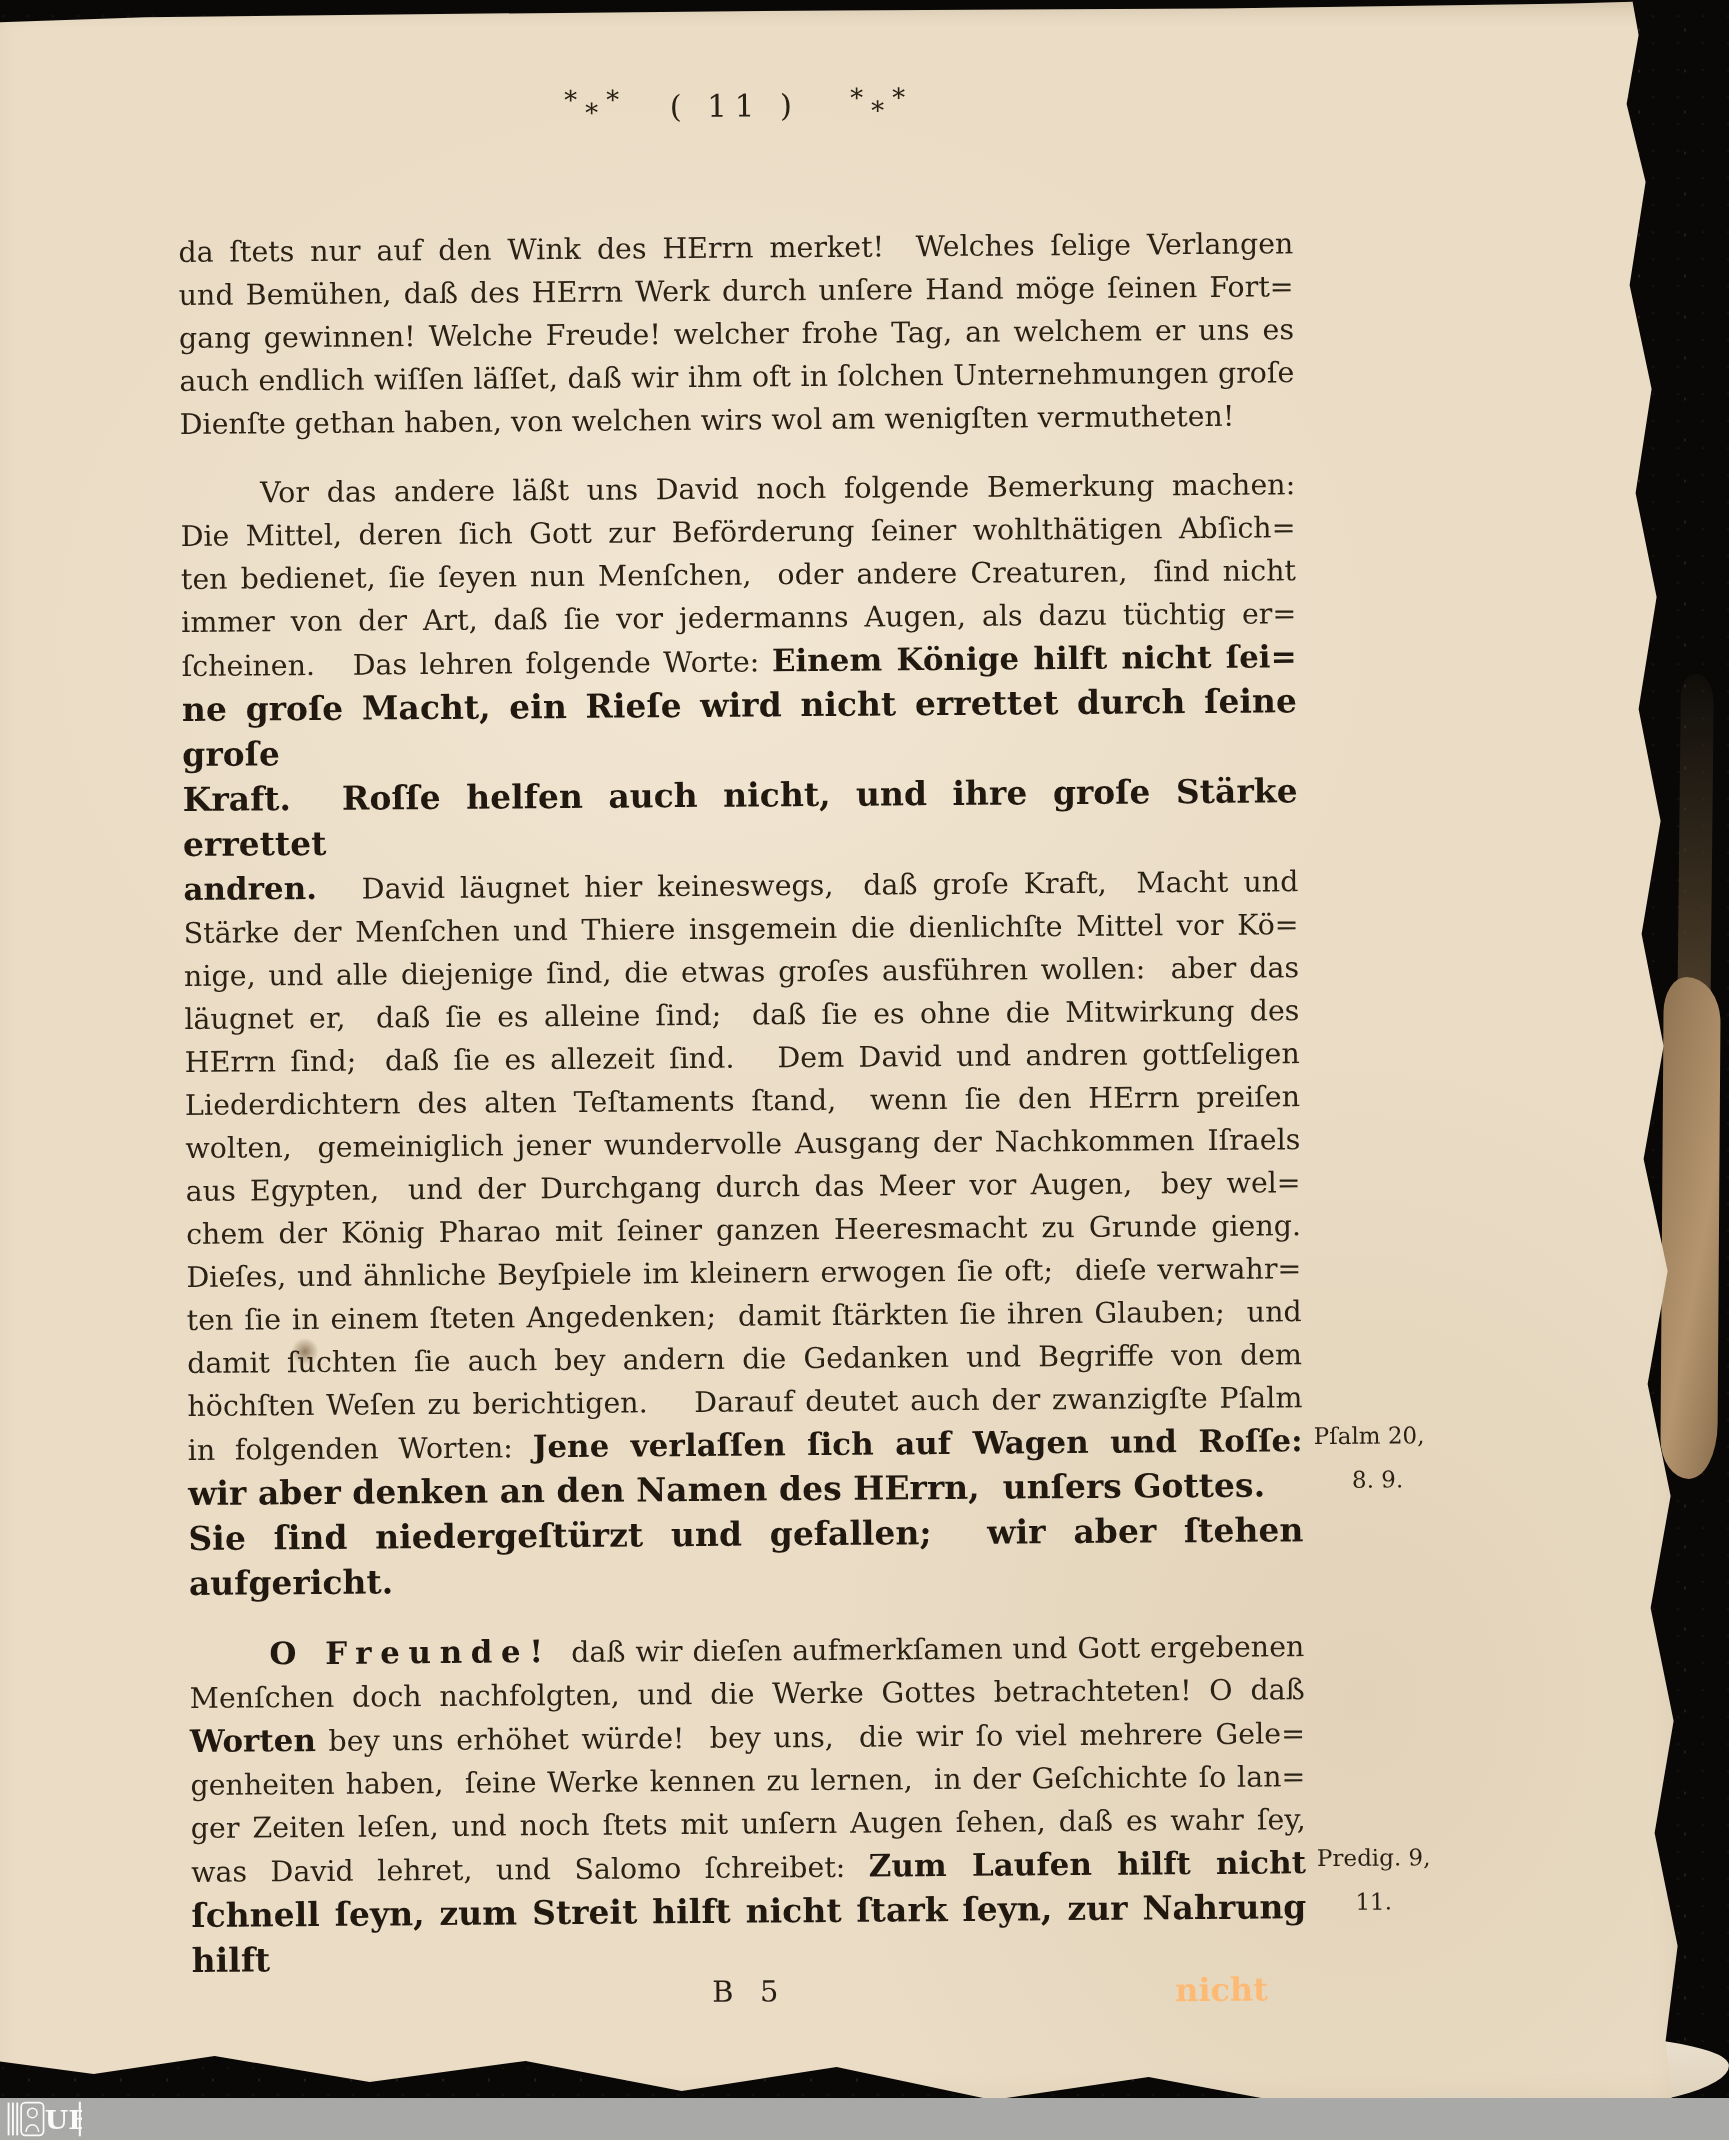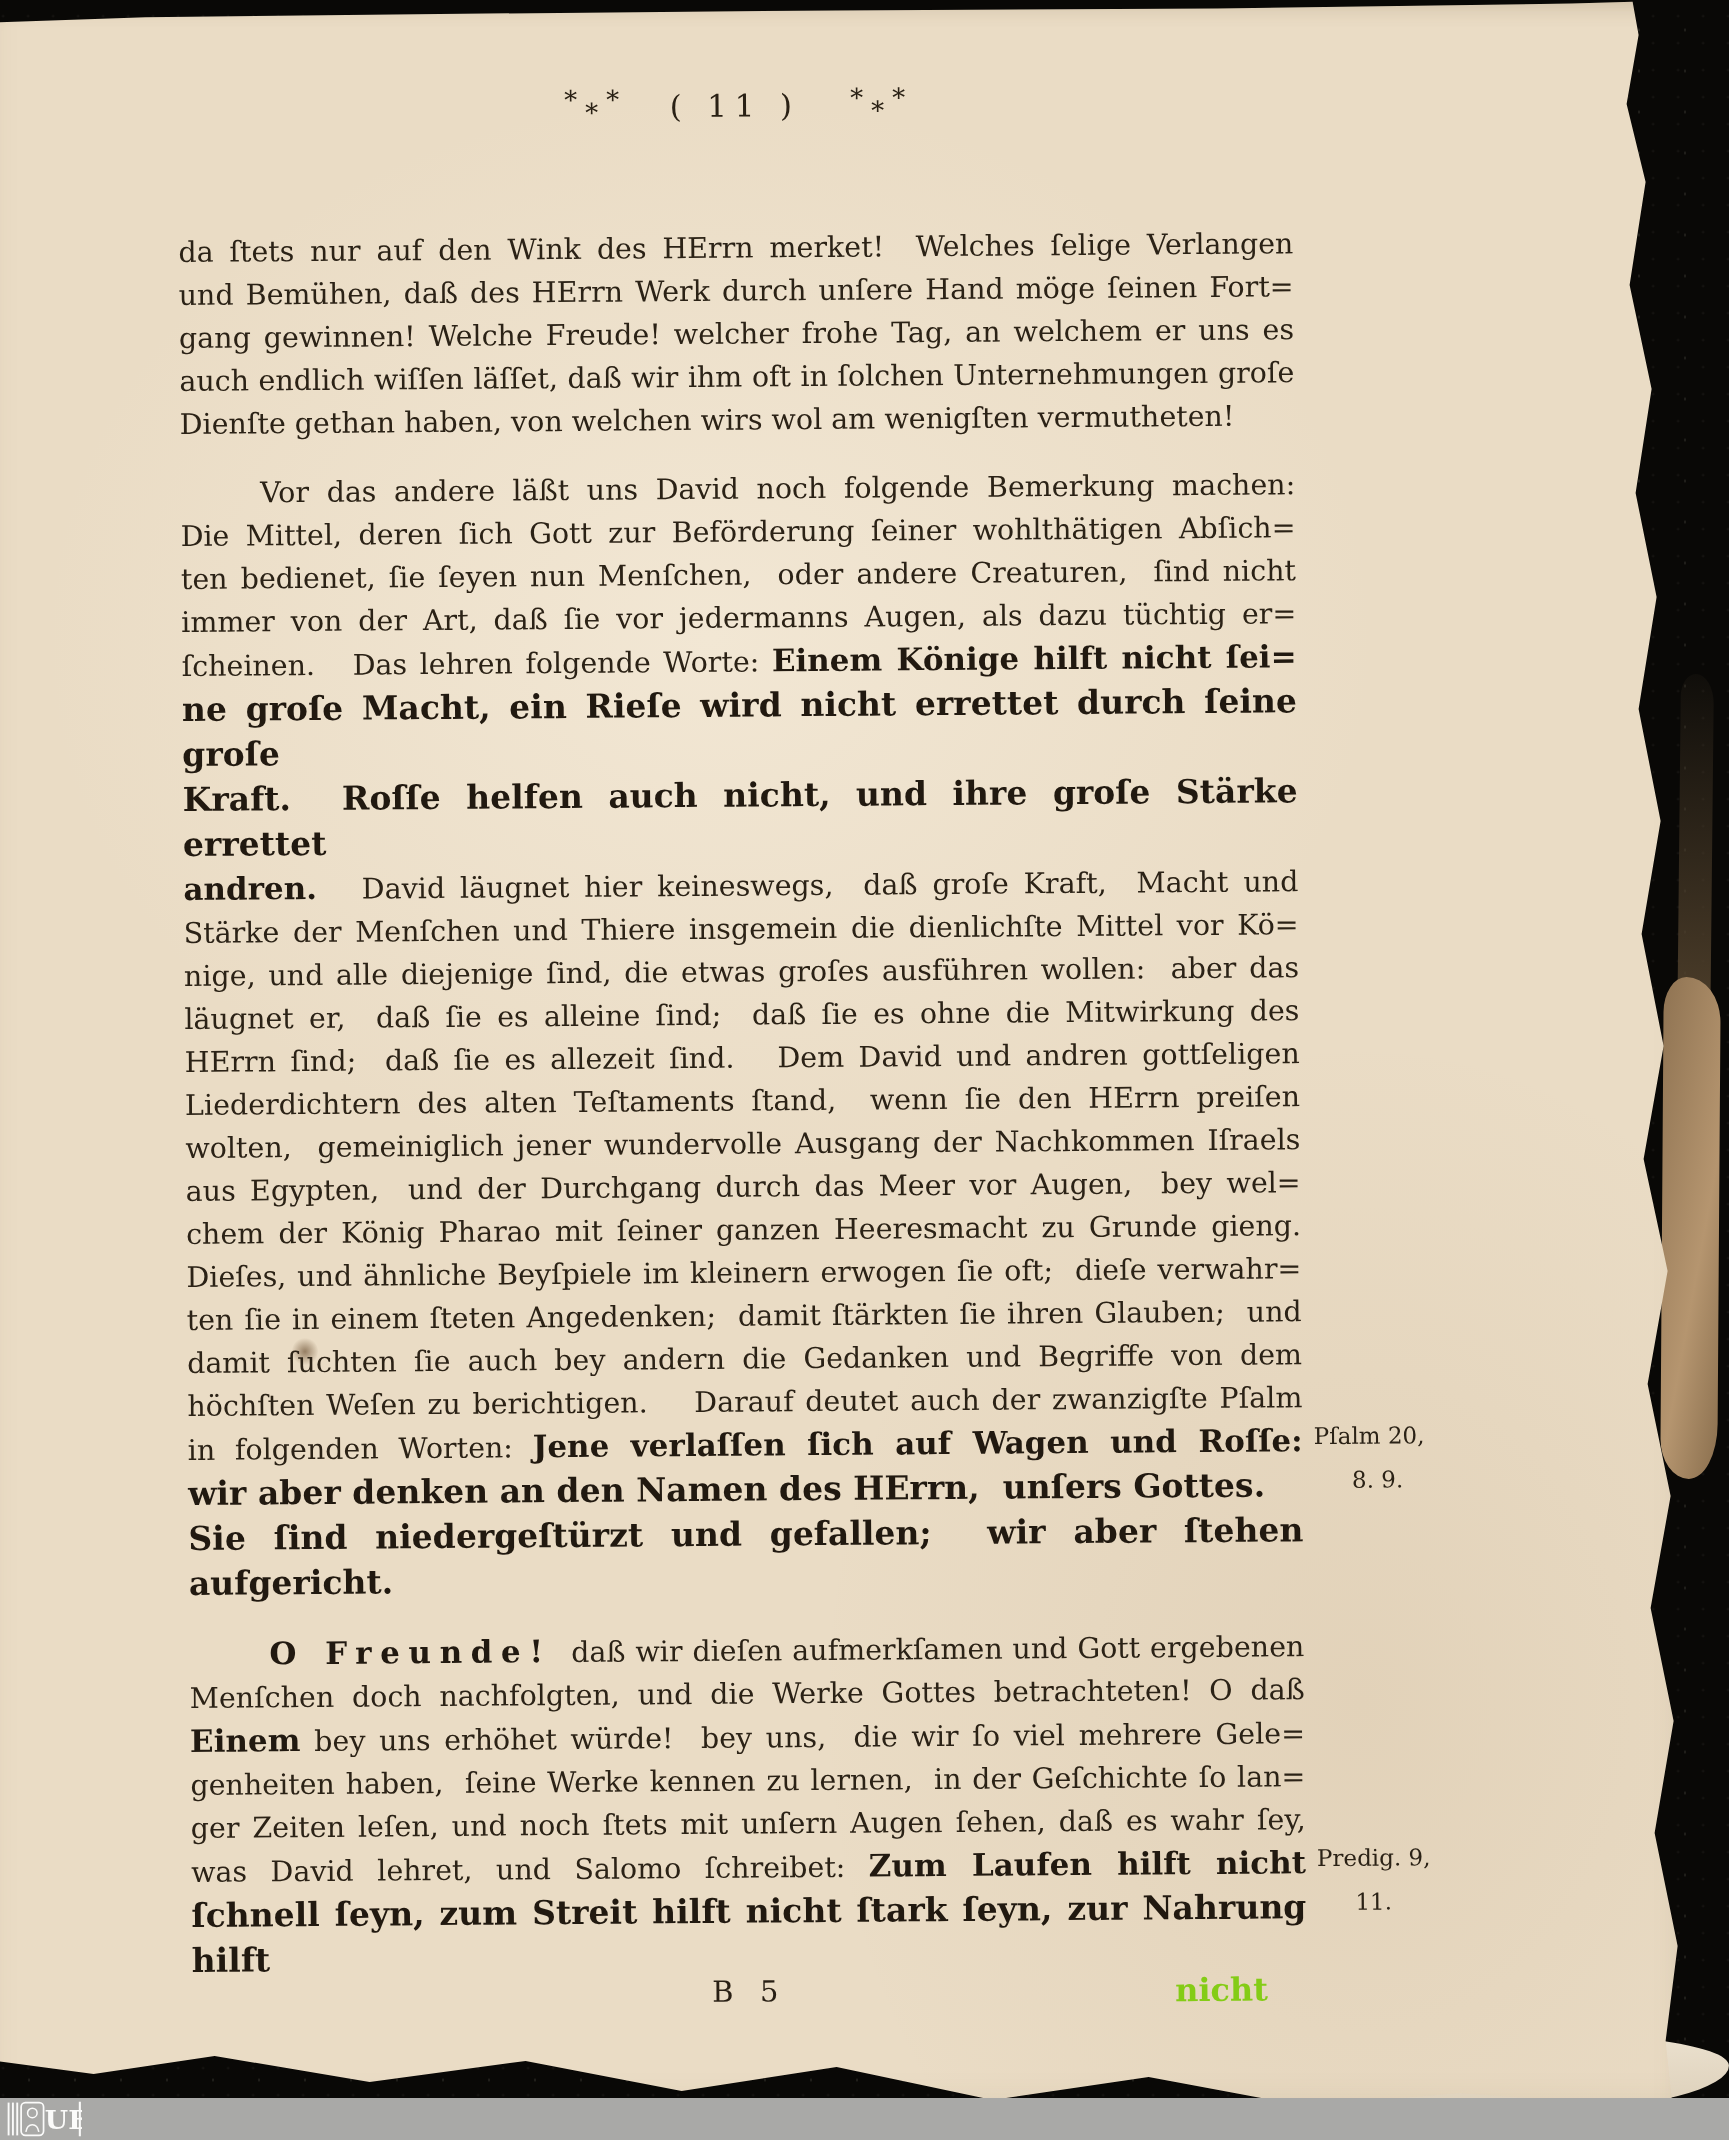"Einem" span.q { text: Einem -> Worten }
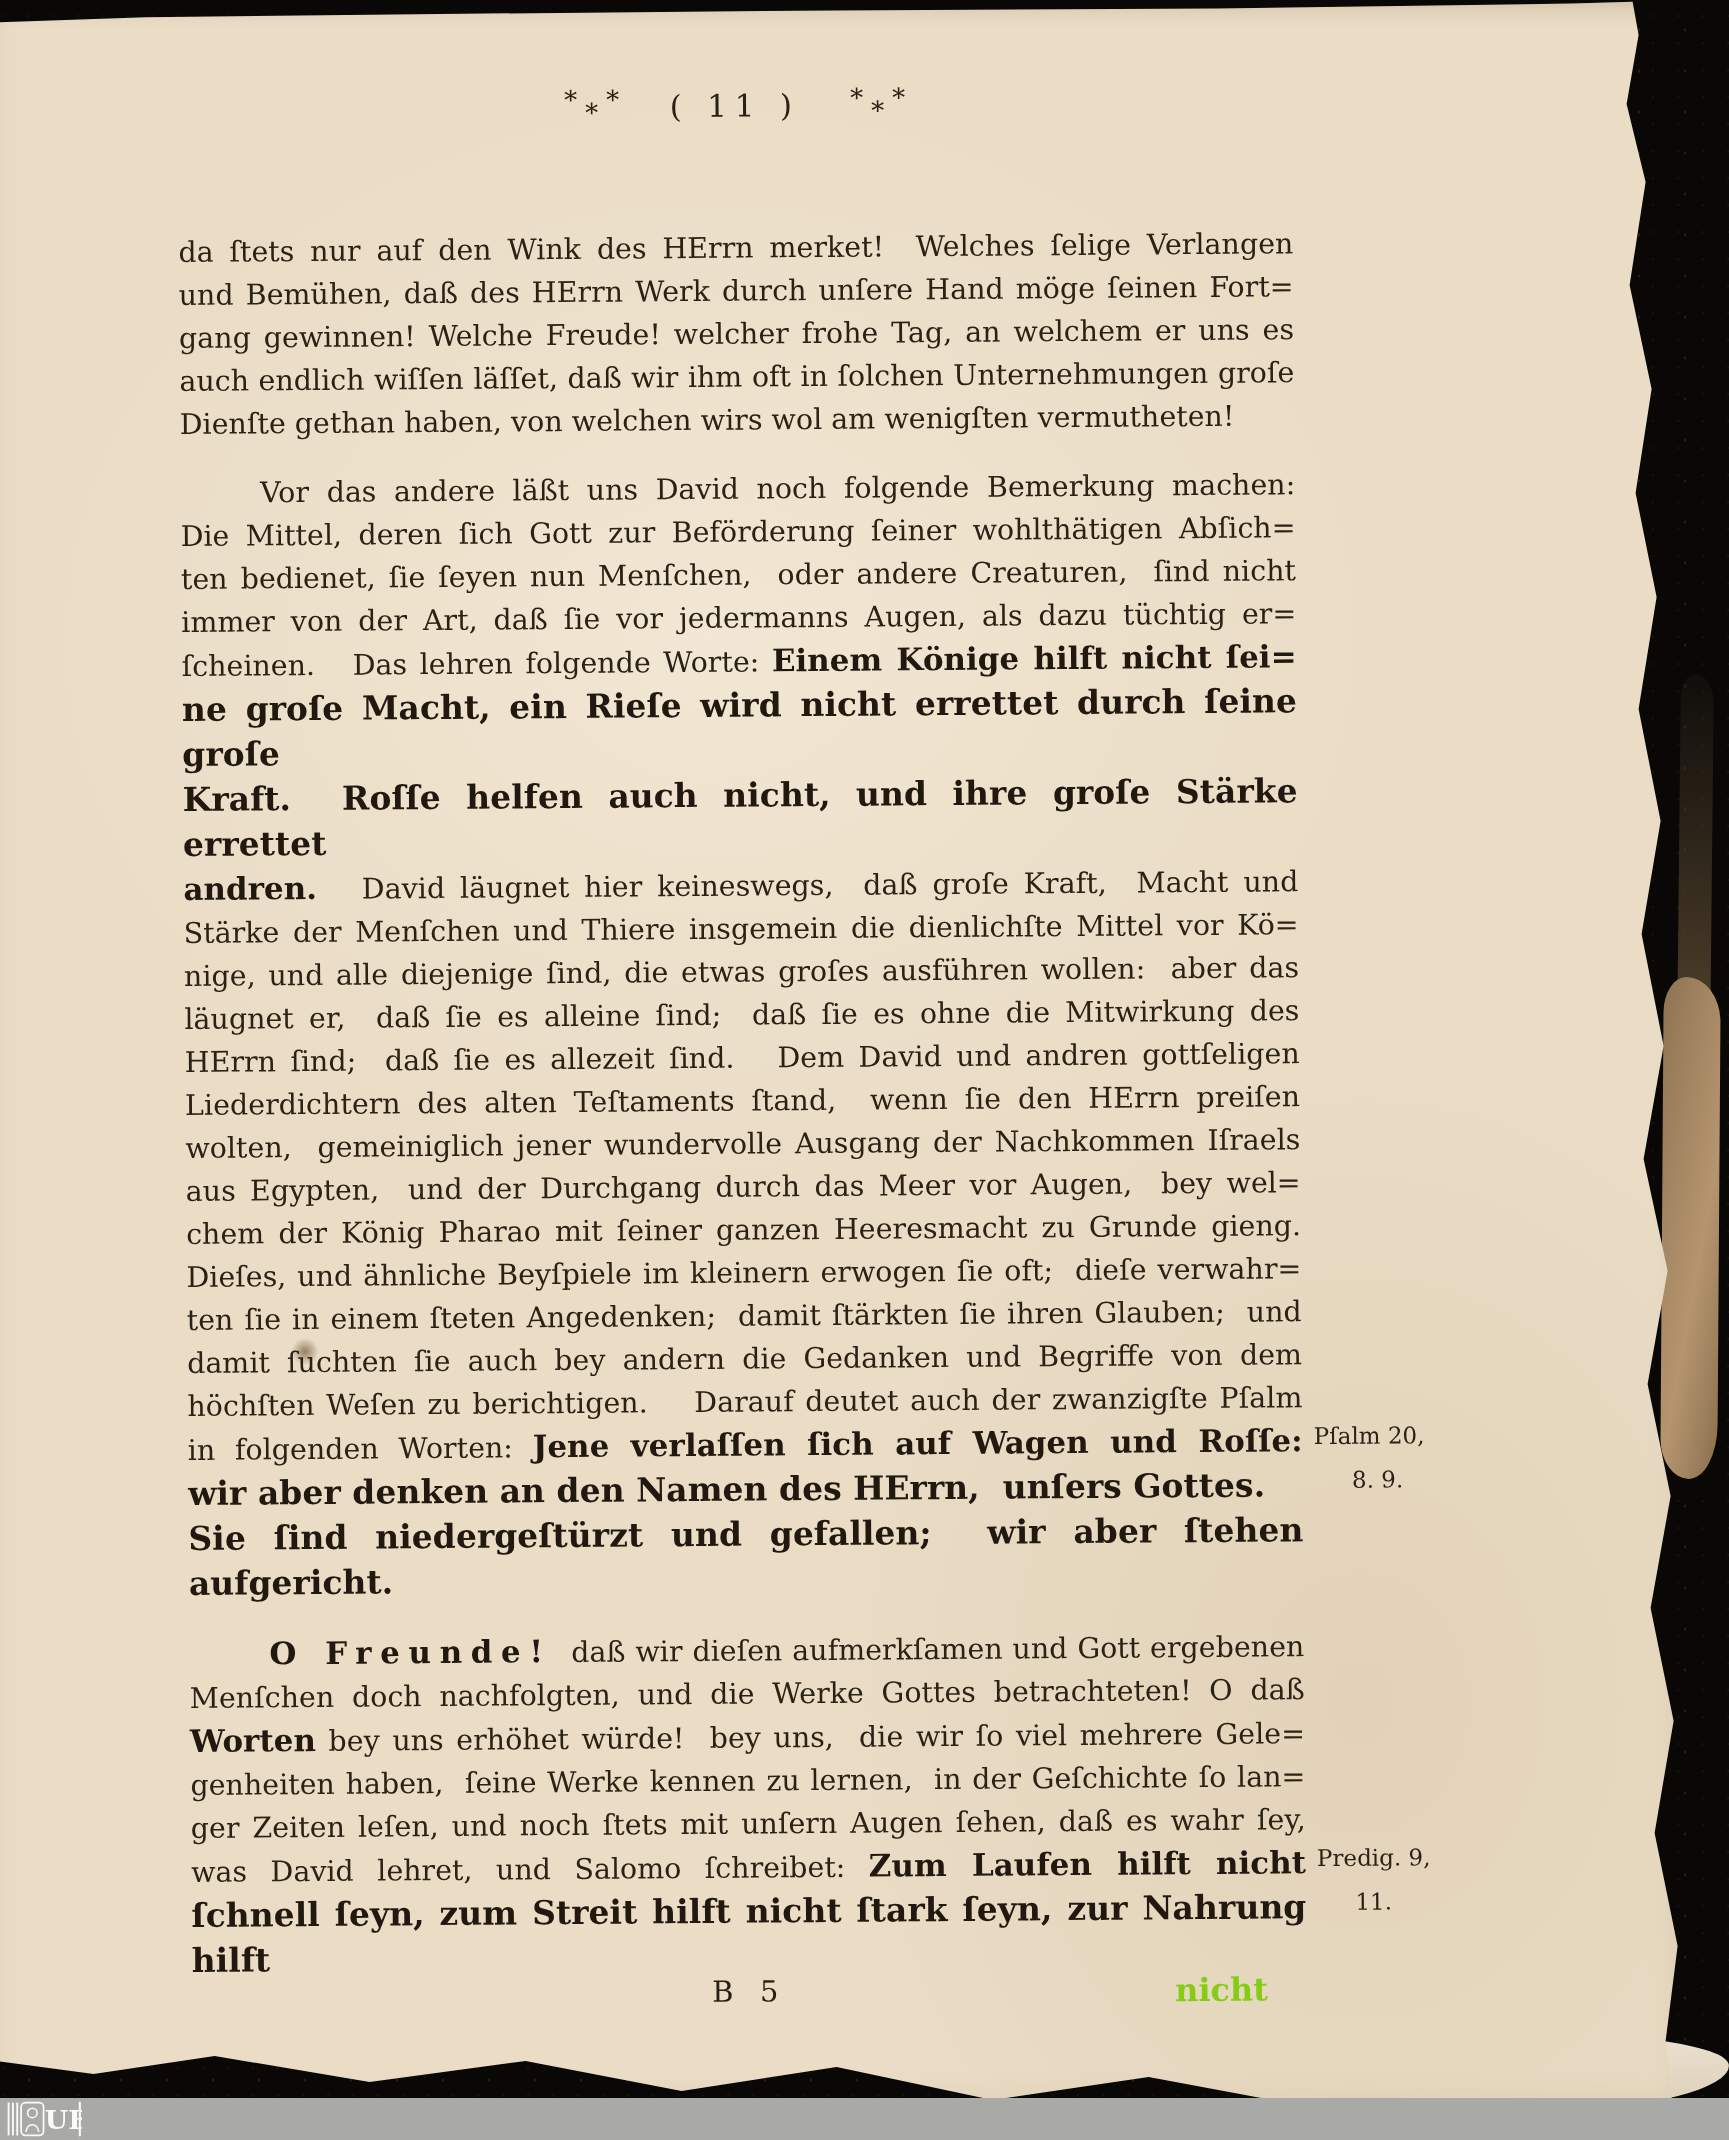"nicht" .catchword { color: #84cc16 -> #fdba74 }
